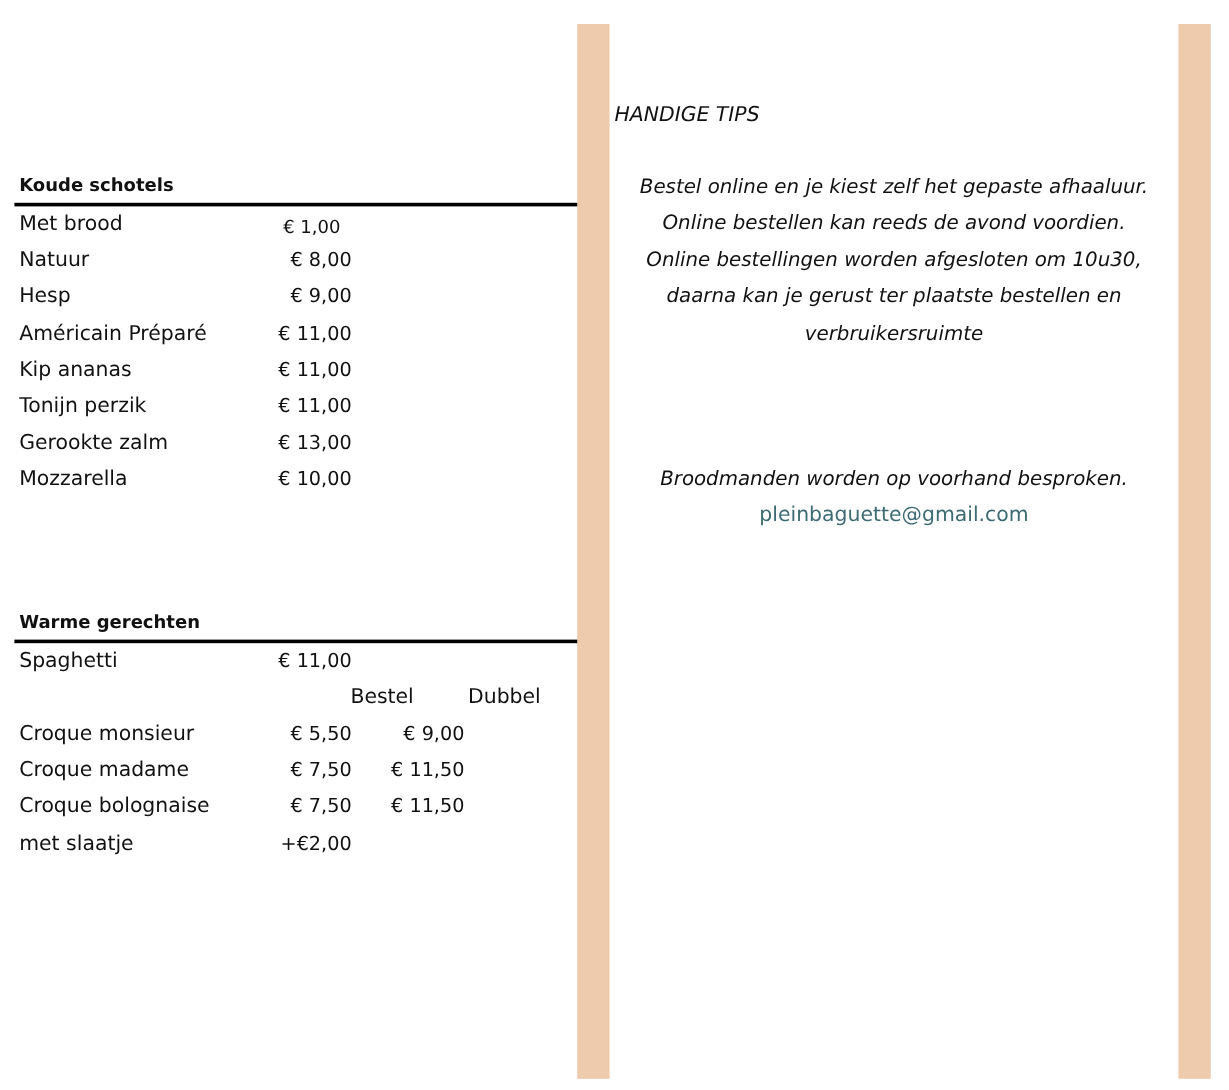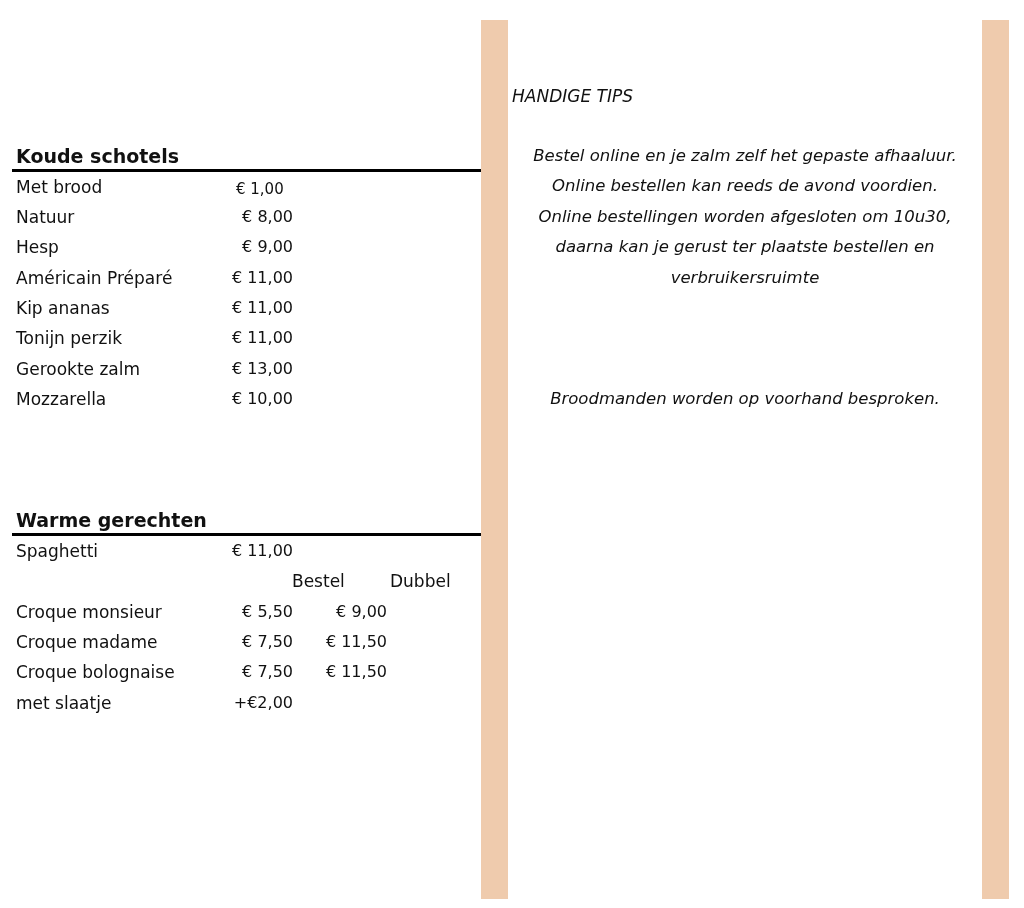"Koude schotels" .section-title { font-size: 19px -> 15px }
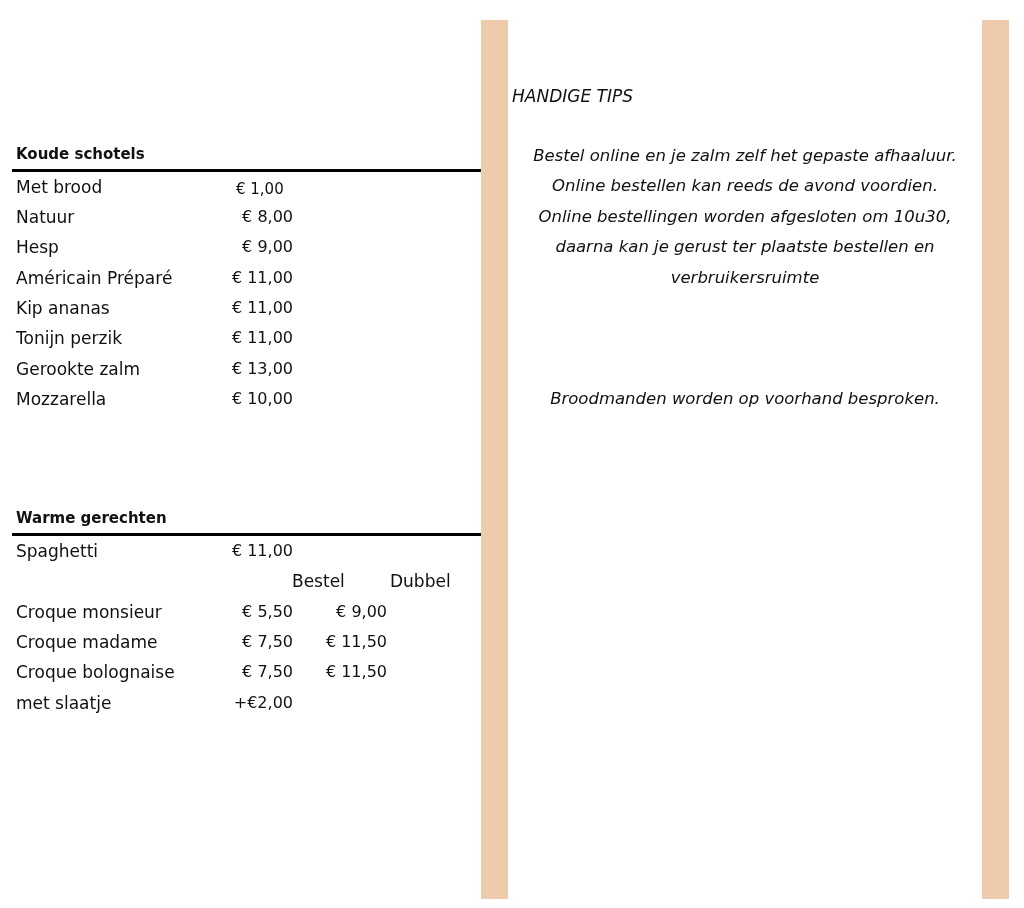"Bestel online en je zalm" span.tips-line { text: zalm -> kiest }
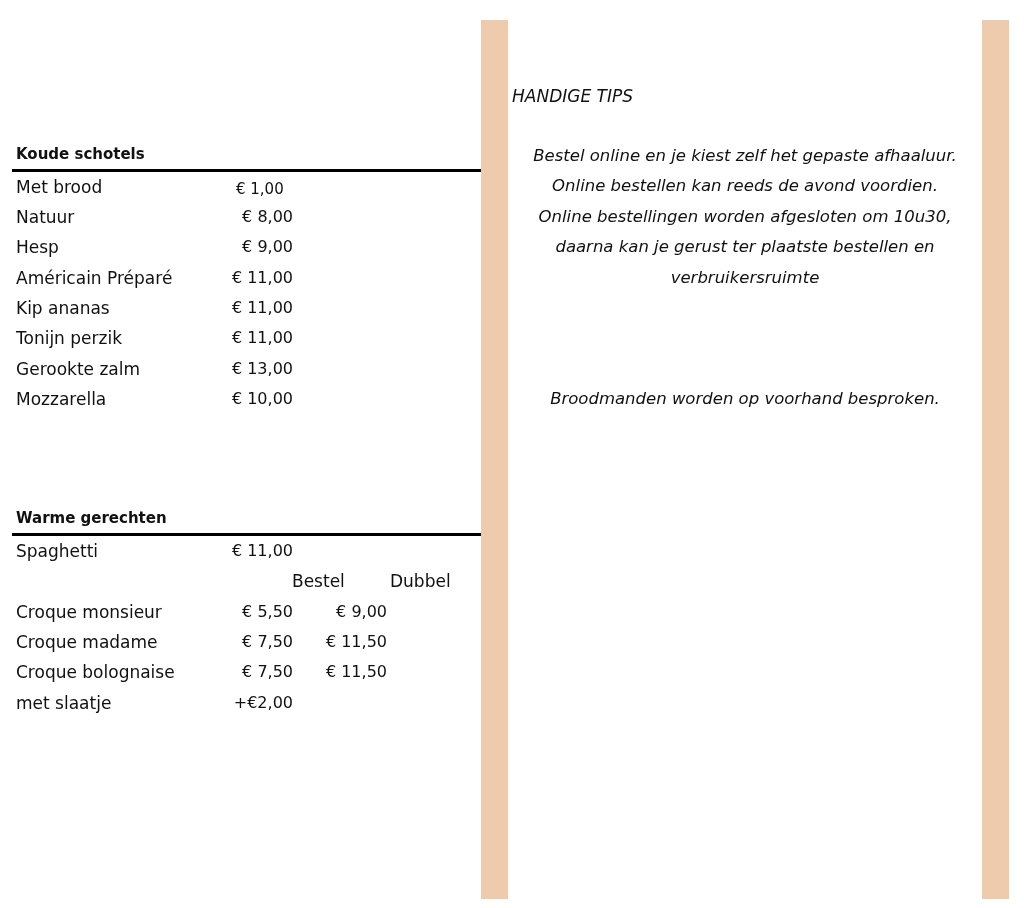"pleinbaguette@gmail.com" span.email { html: none -> <span>pleinbaguette@gmail.com</span> }
